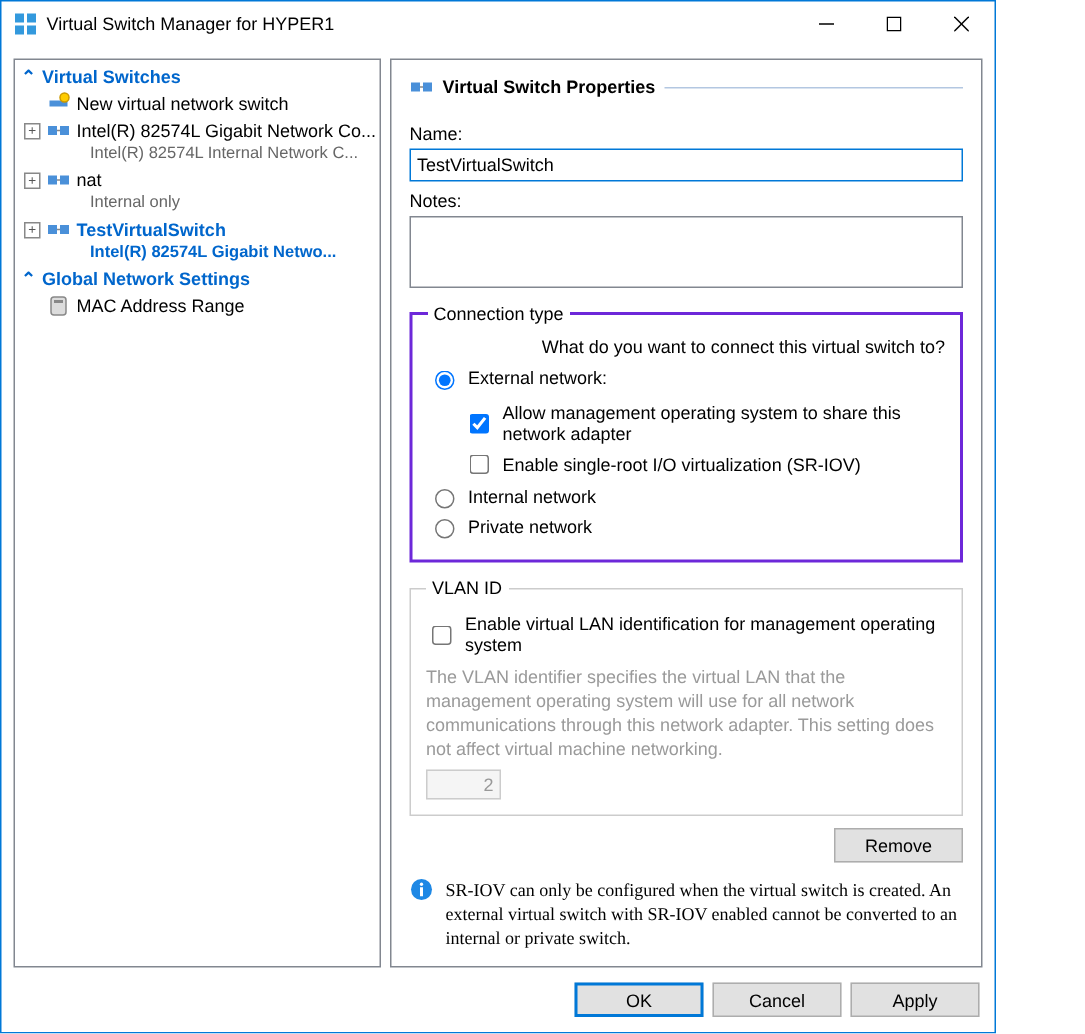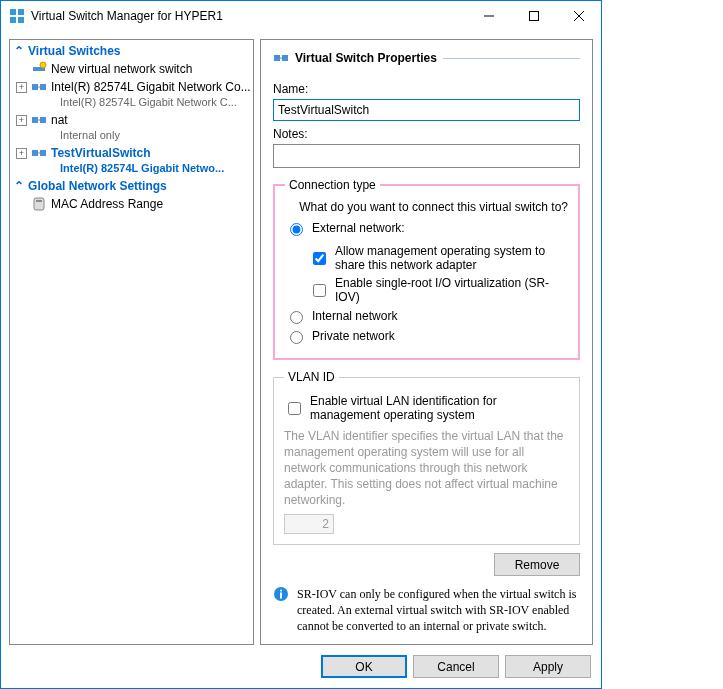"Virtual Switch Manager for HYPER1" .window { width: 602px -> 664px }
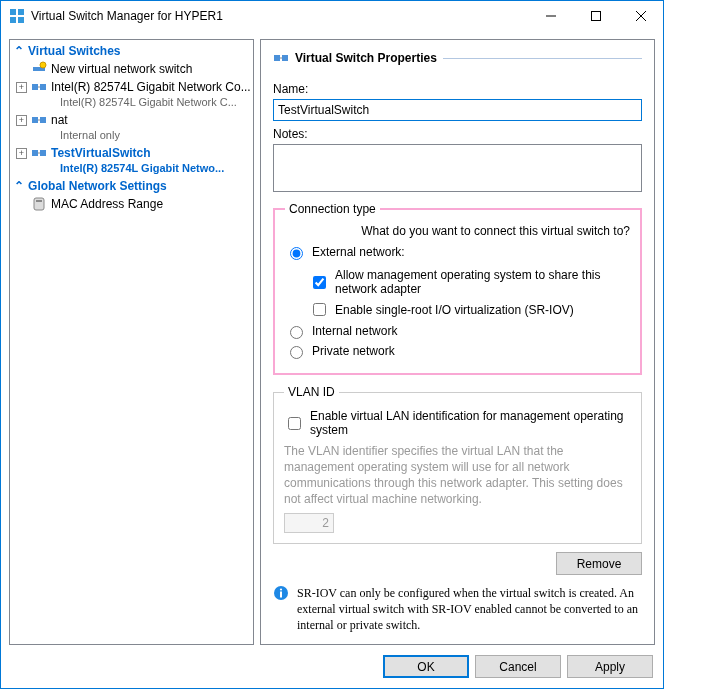"Intel(R) 82574L Gigabit Network C..." div.sub { text: Gigabit -> Internal }
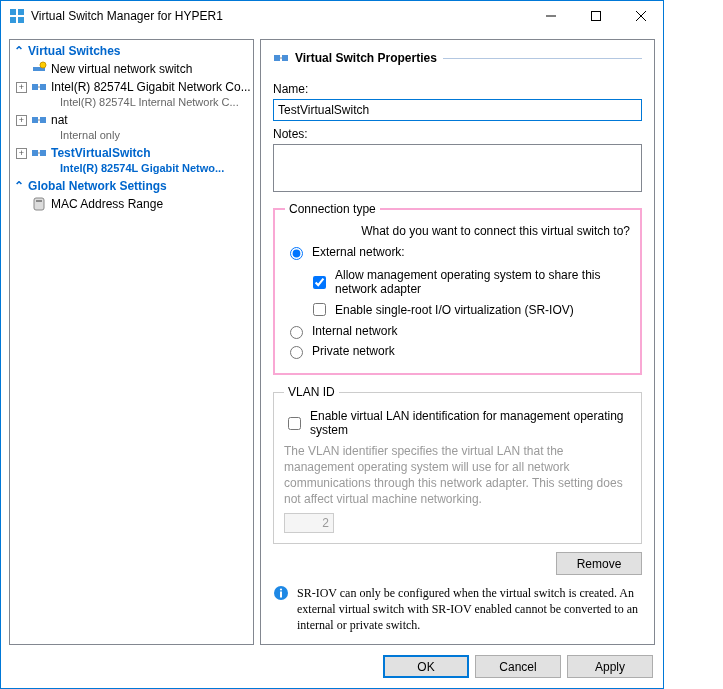"Connection type" fieldset.highlight { border: 2px solid #f9a8d4 -> 2px solid #6d28d9 }
